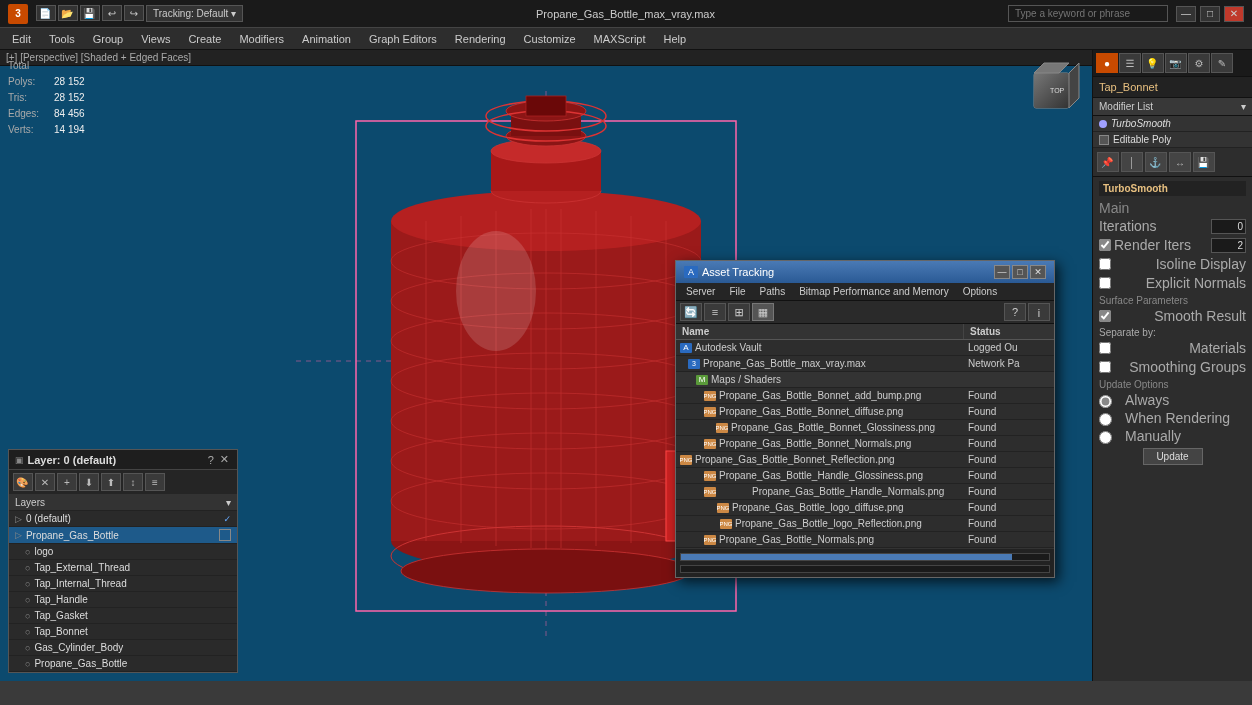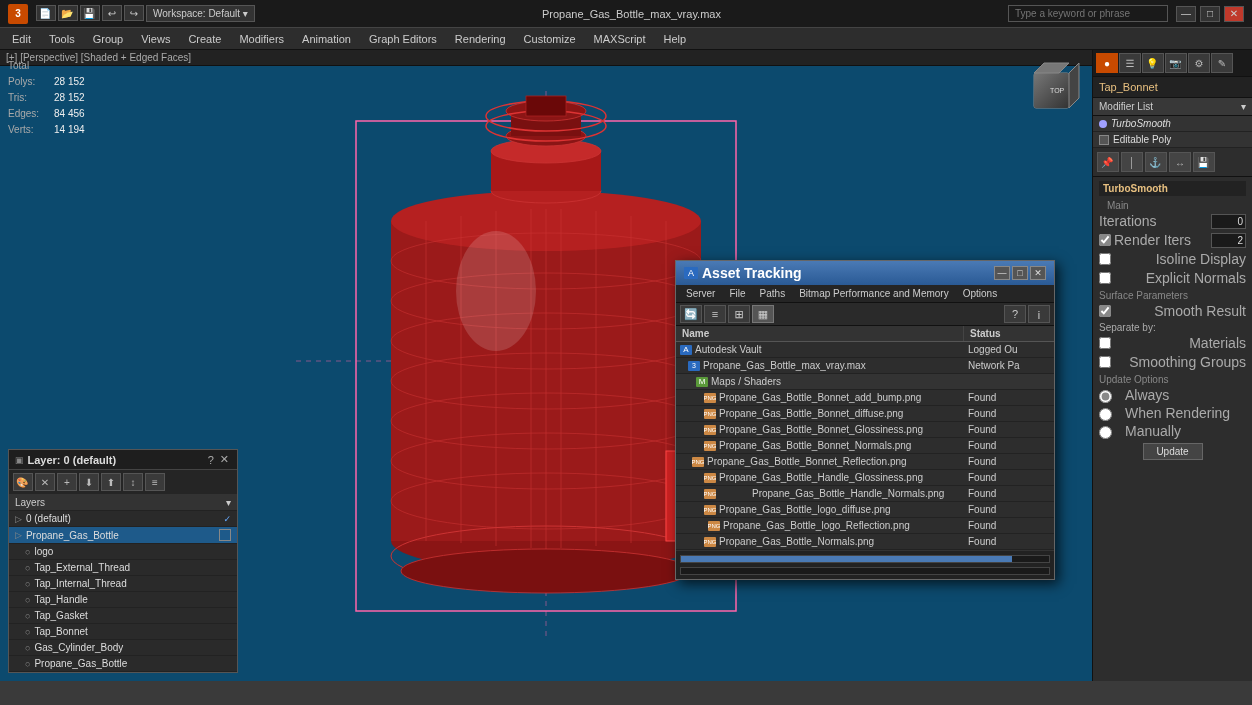"Workspace: Default" span { text: Workspace -> Tracking }
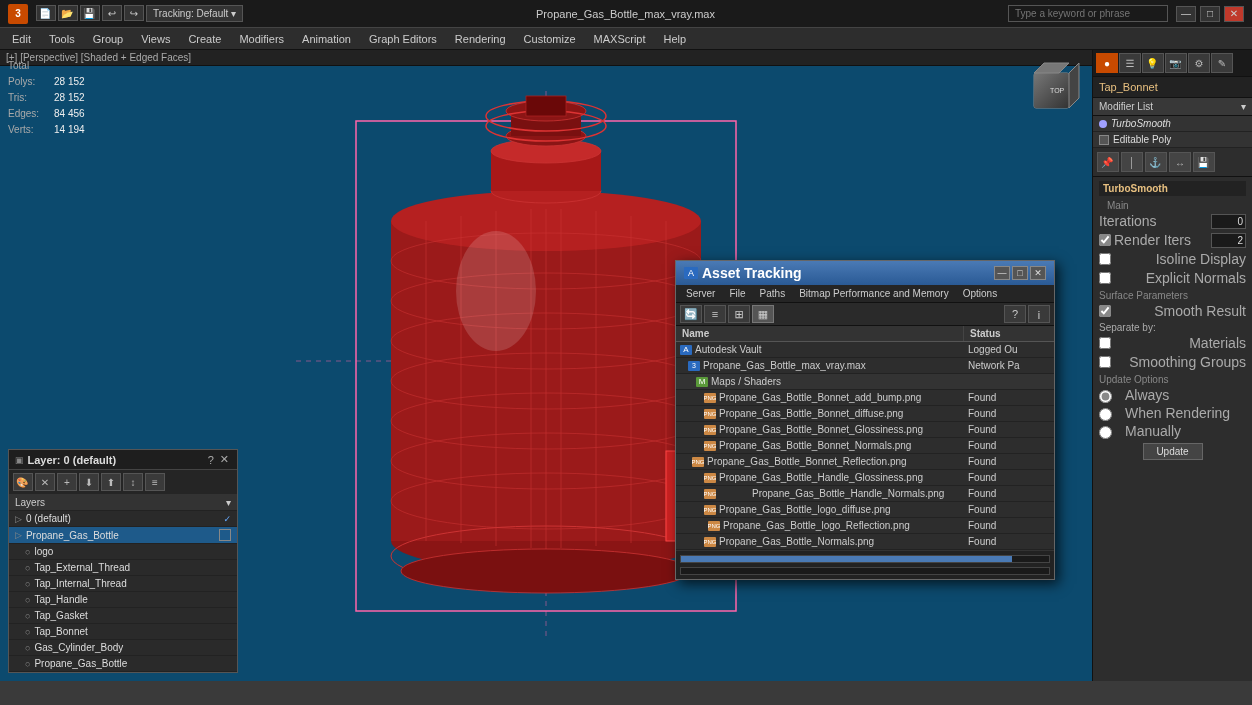"Main" div { font-size: 10px -> 14px; margin: 2px 8px -> 2px 0 }
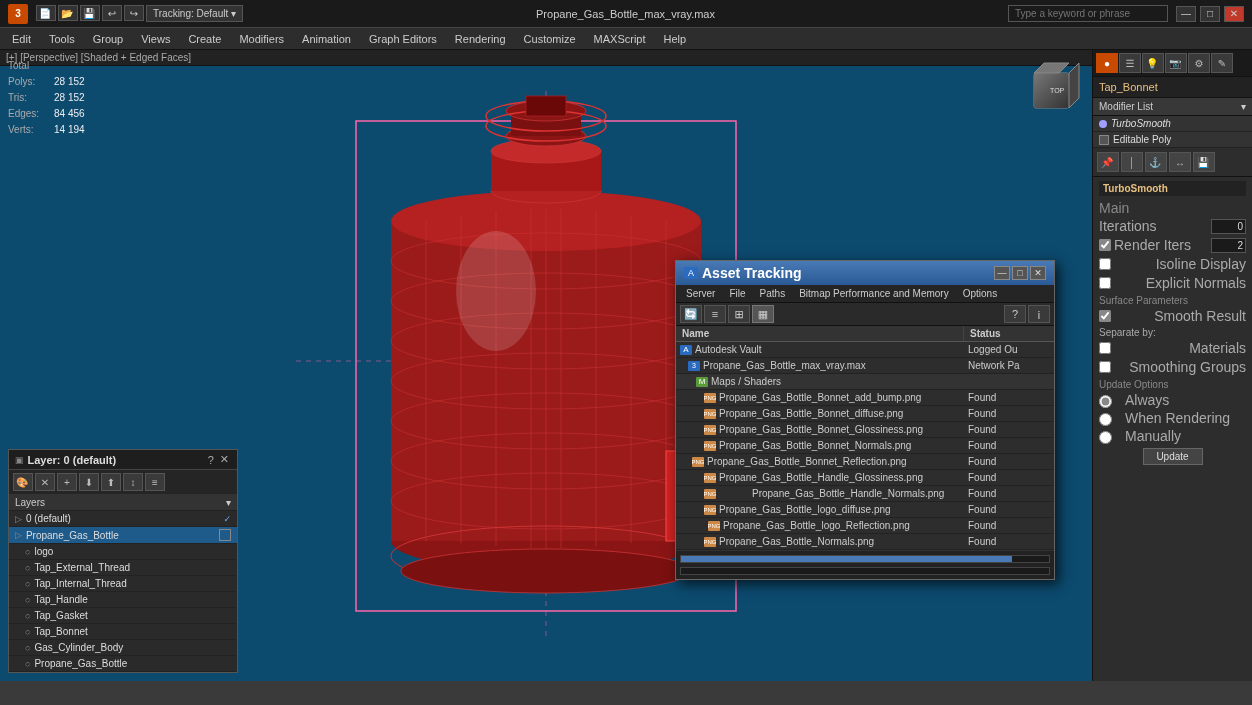"Asset Tracking" .at-title { font-size: 14px -> 11px; font-weight: bold -> normal }
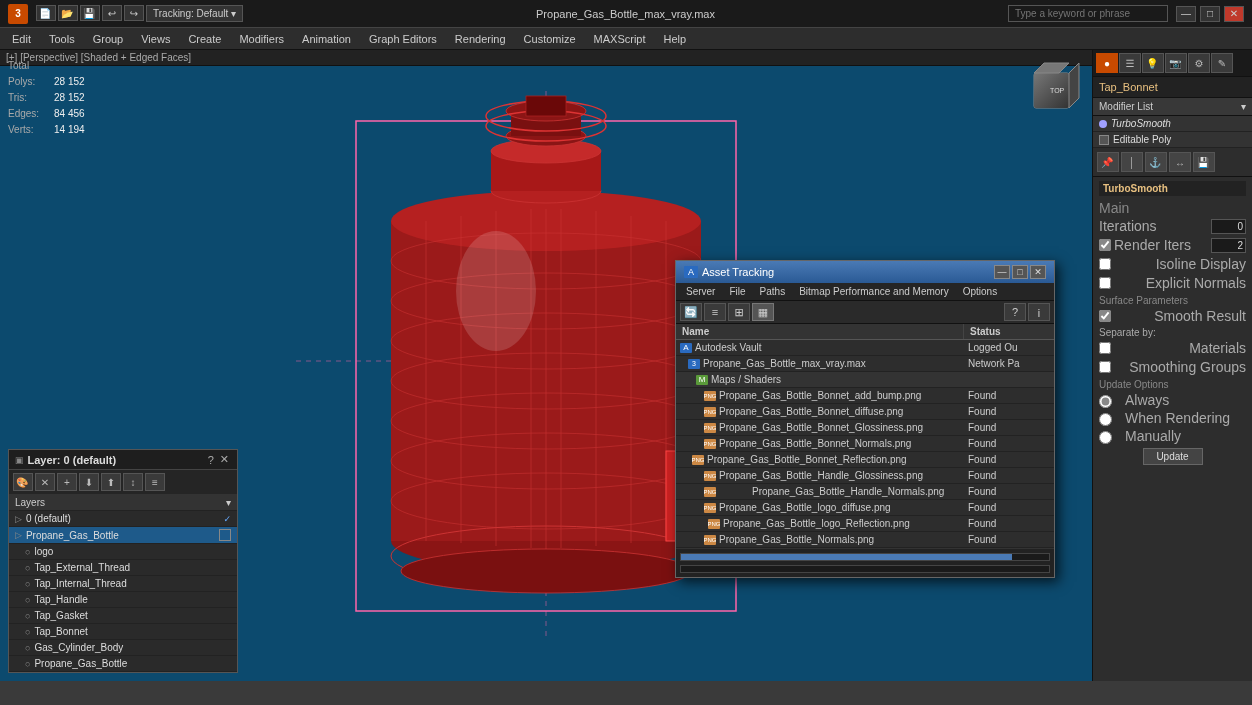"Propane_Gas_Bottle_Bonnet_Glossiness.png" div.at-cell-name { padding-left: 28px -> 40px }
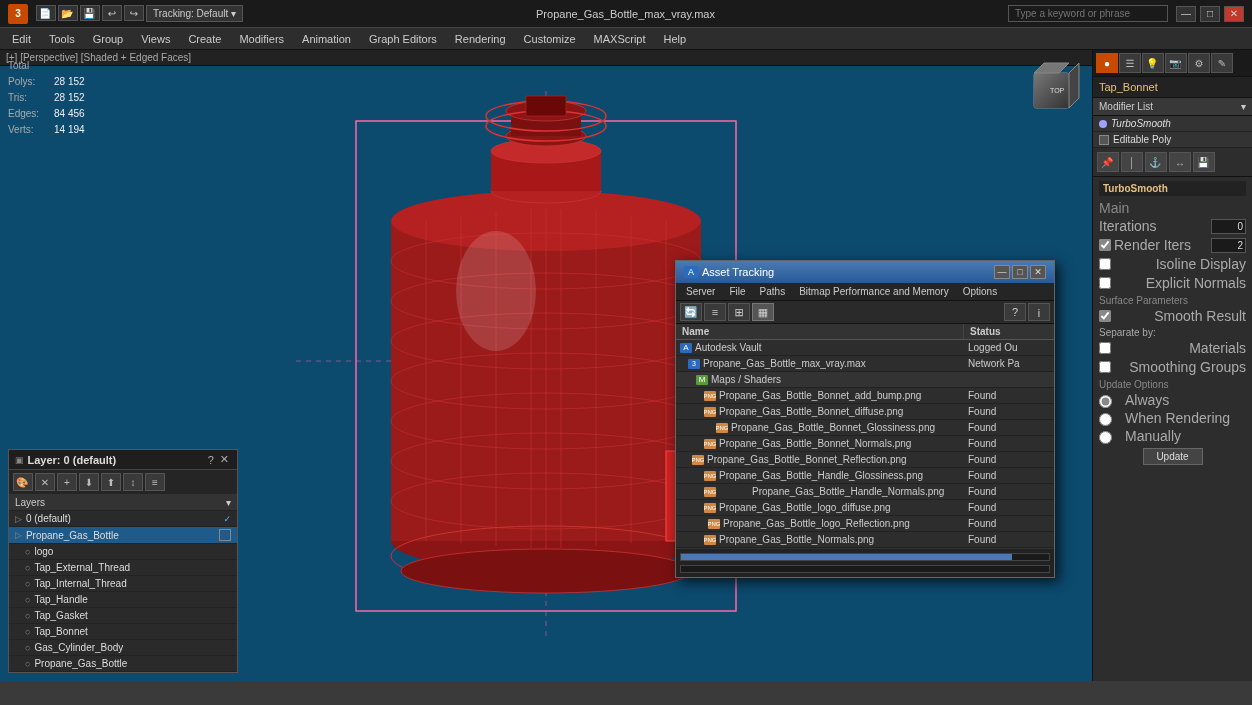"Propane_Gas_Bottle_Bonnet_Reflection.png" div.at-cell-name { margin-left: 12px -> none }
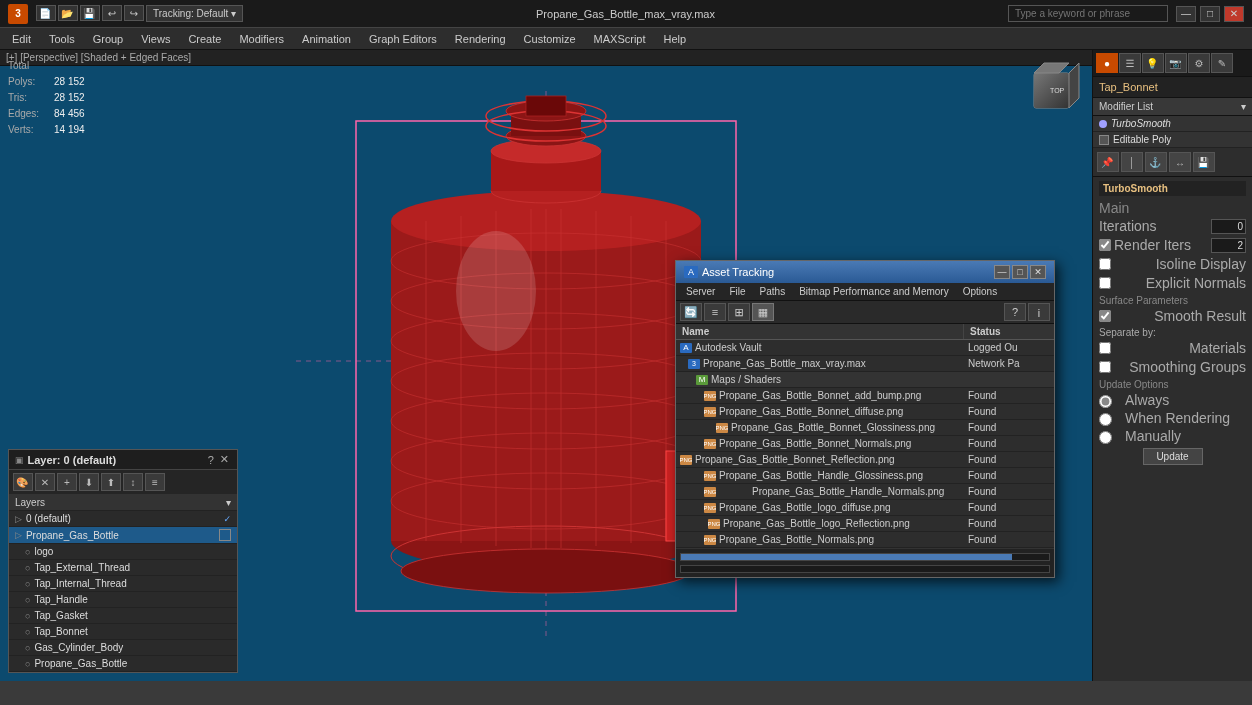"Propane_Gas_Bottle_logo_diffuse.png" div.at-cell-name { padding-left: 28px -> 41px }
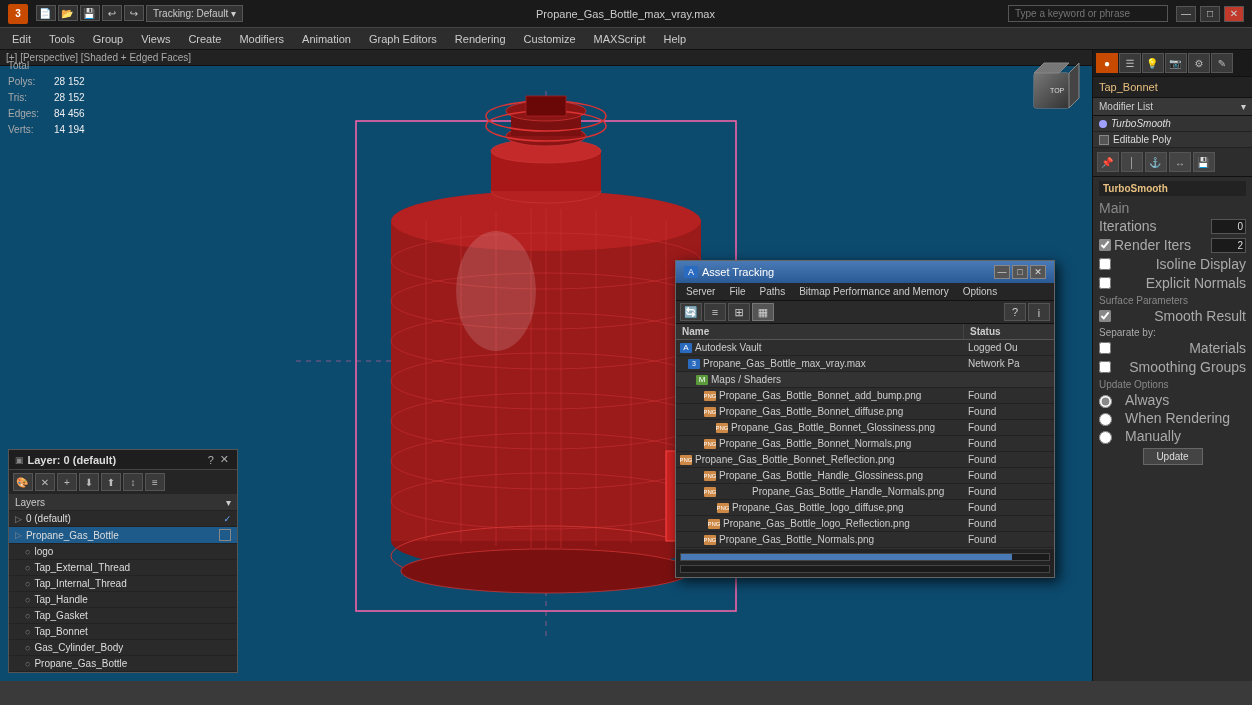"Propane_Gas_Bottle_logo_Reflection.png" div.at-cell-name { padding-left: 32px -> 44px }
